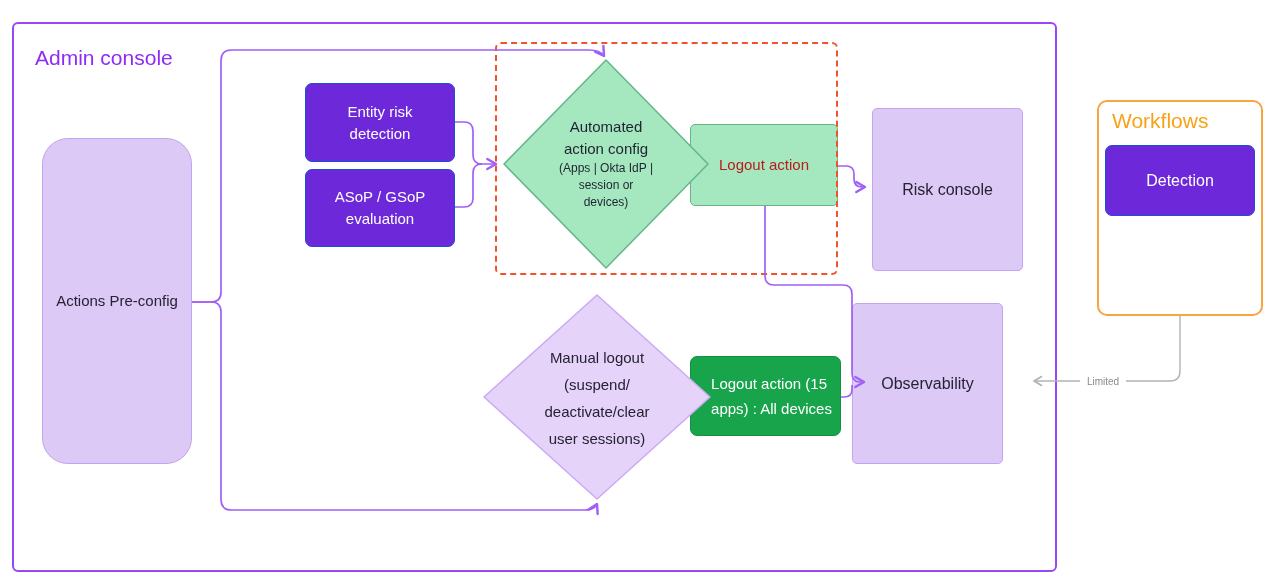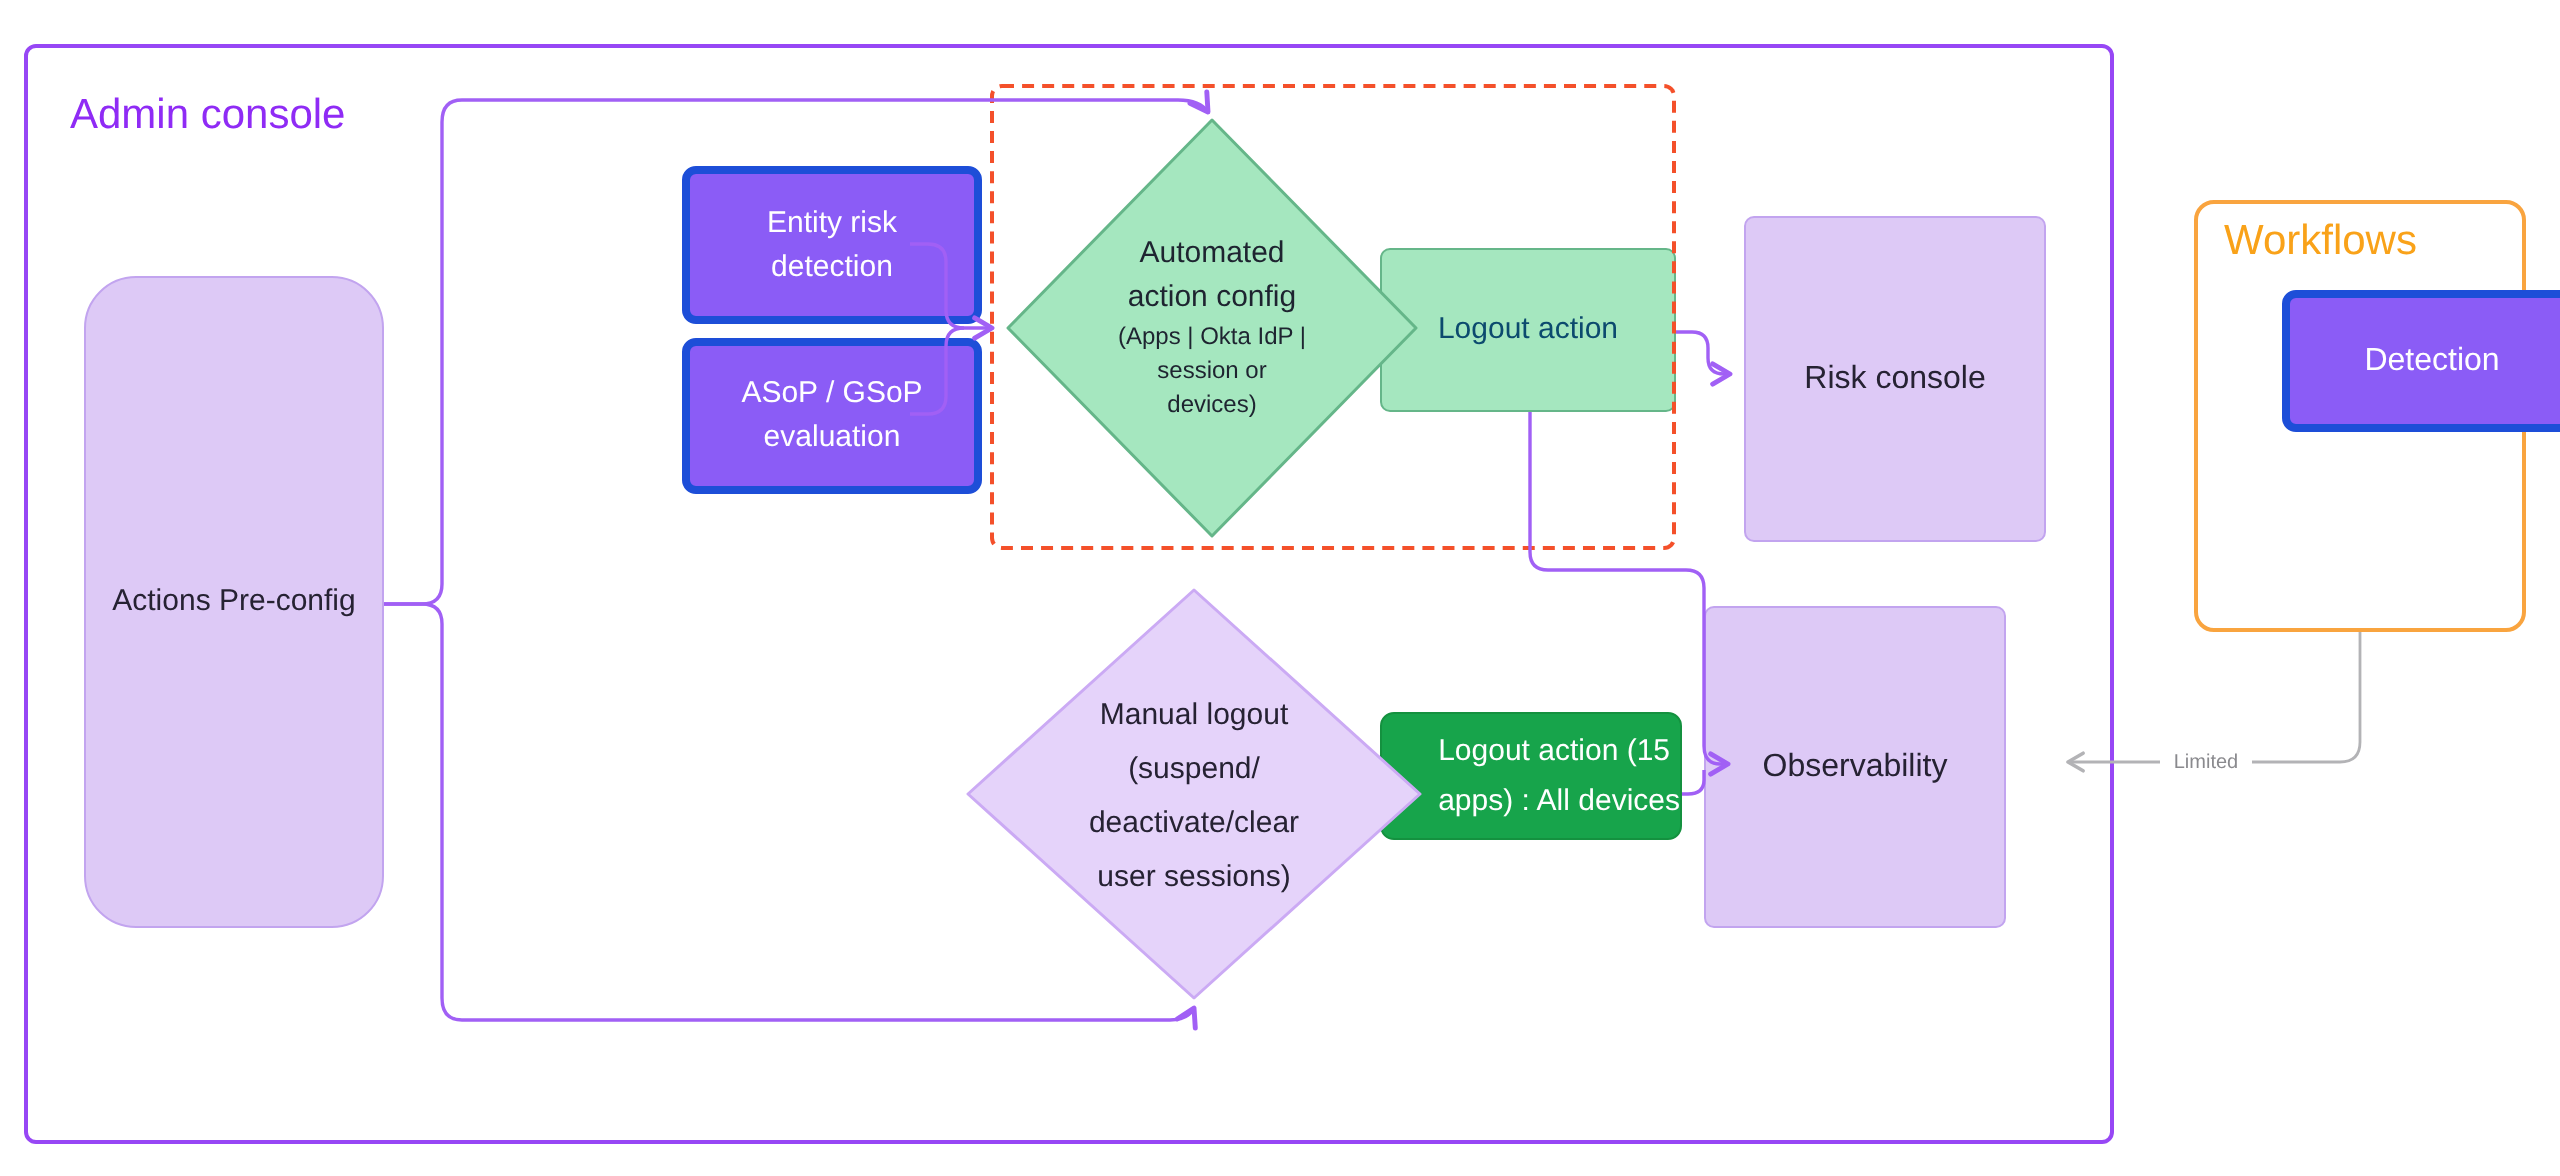"Entity risk" .blue { background: #8b5cf6 -> #6d28d9; border: 4px solid #1d4ed8 -> 1px solid #1d4ed8; margin-left: 36px -> none }
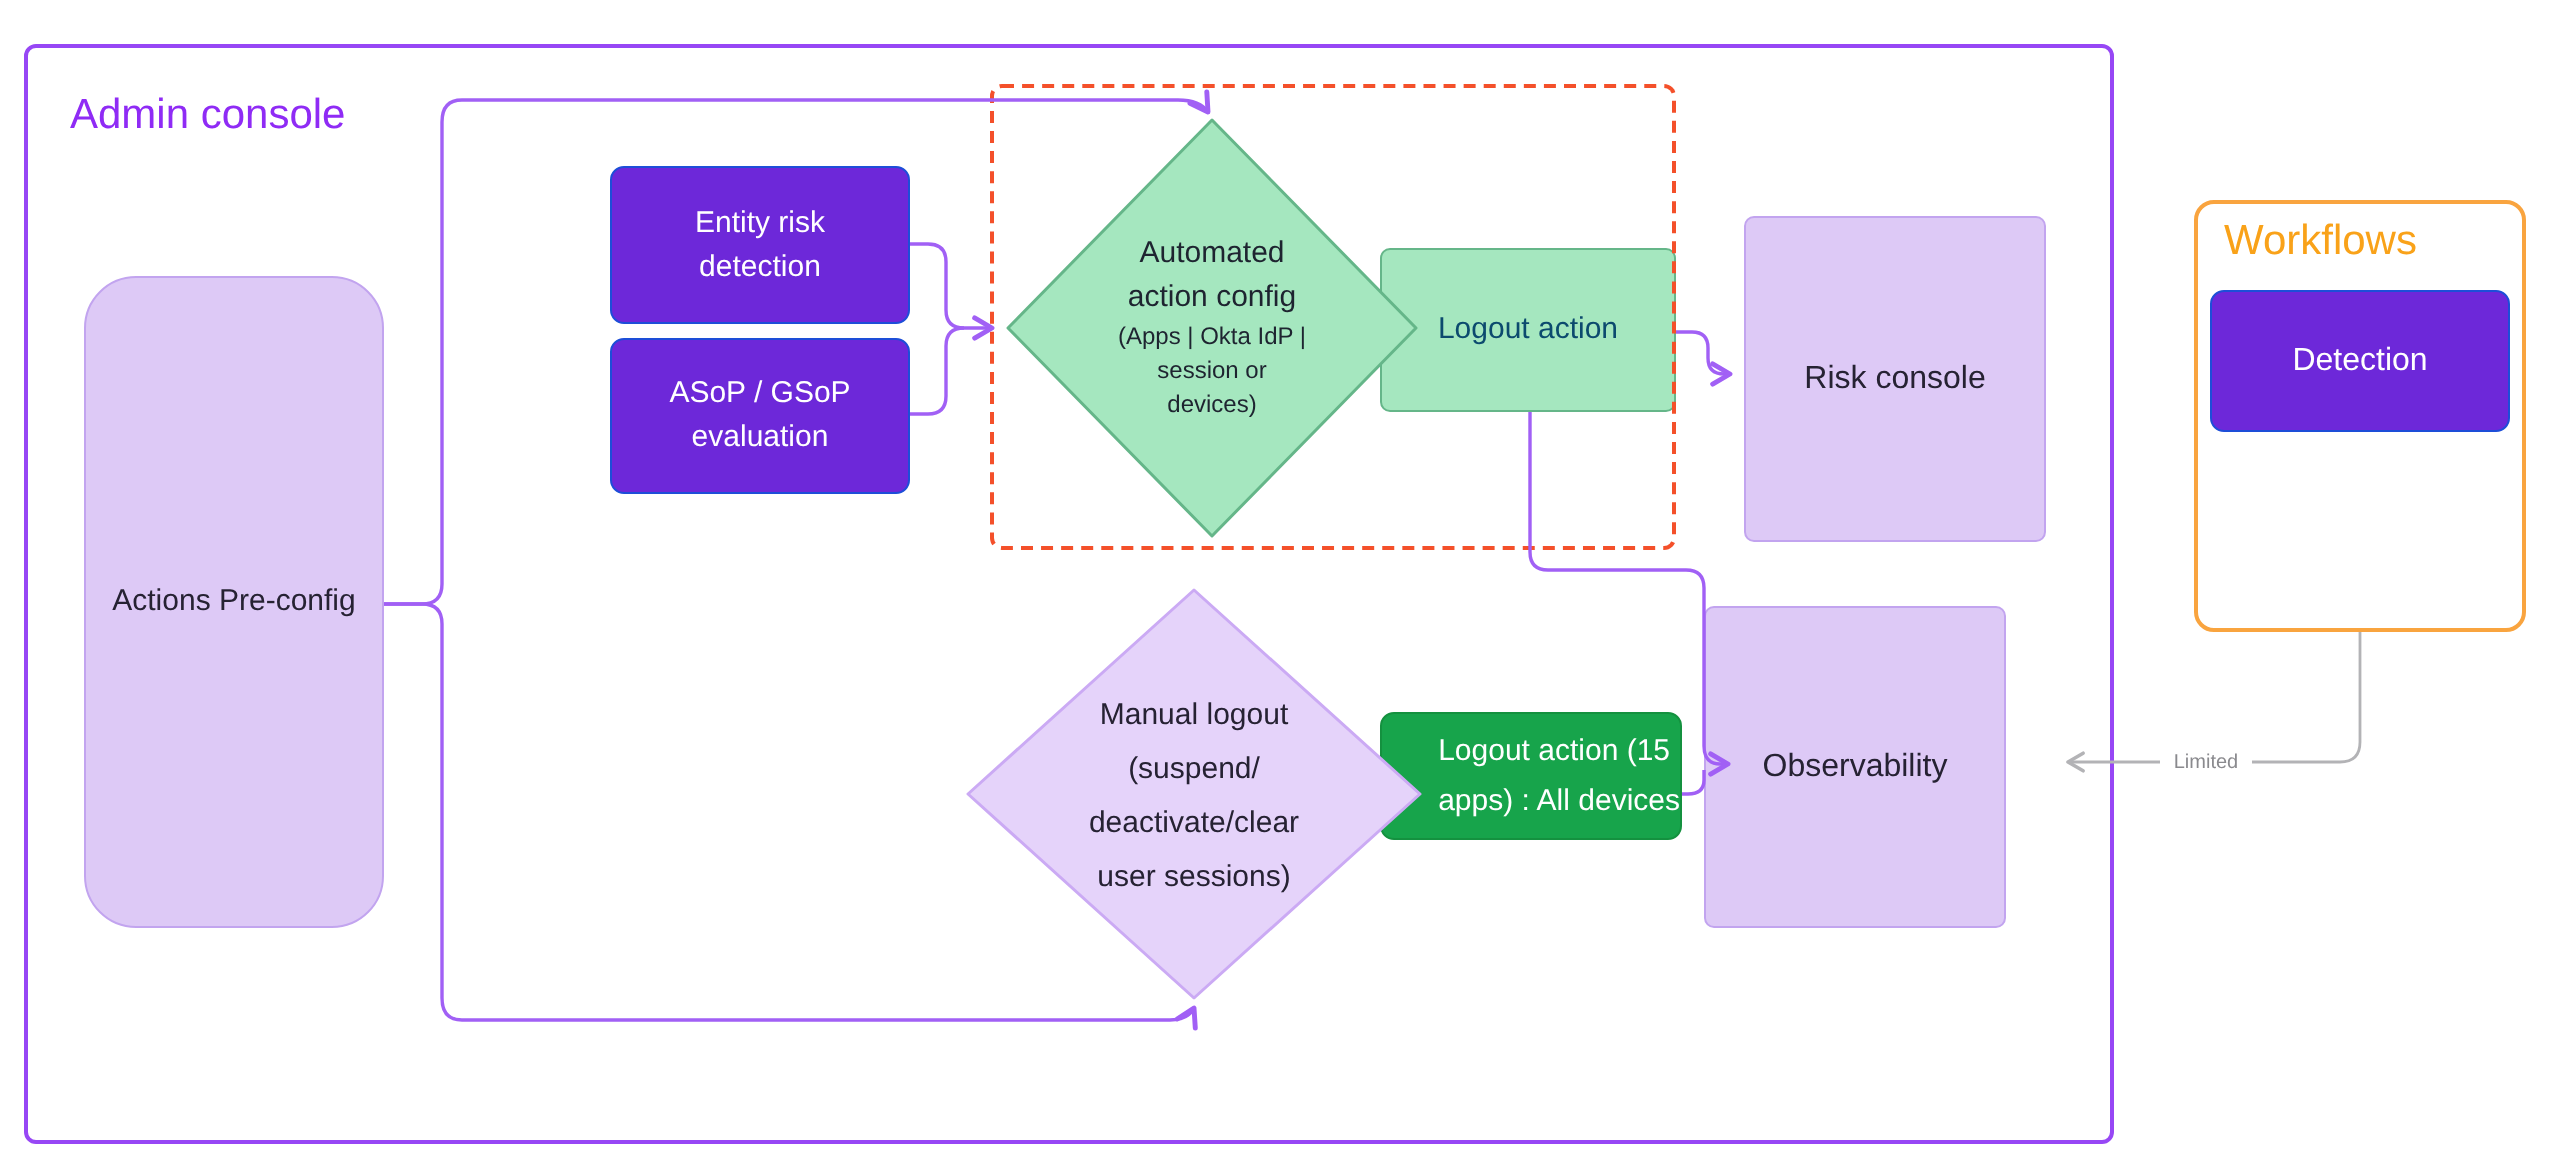"Logout action" .mint { color: #0c4a6e -> #b91c1c }
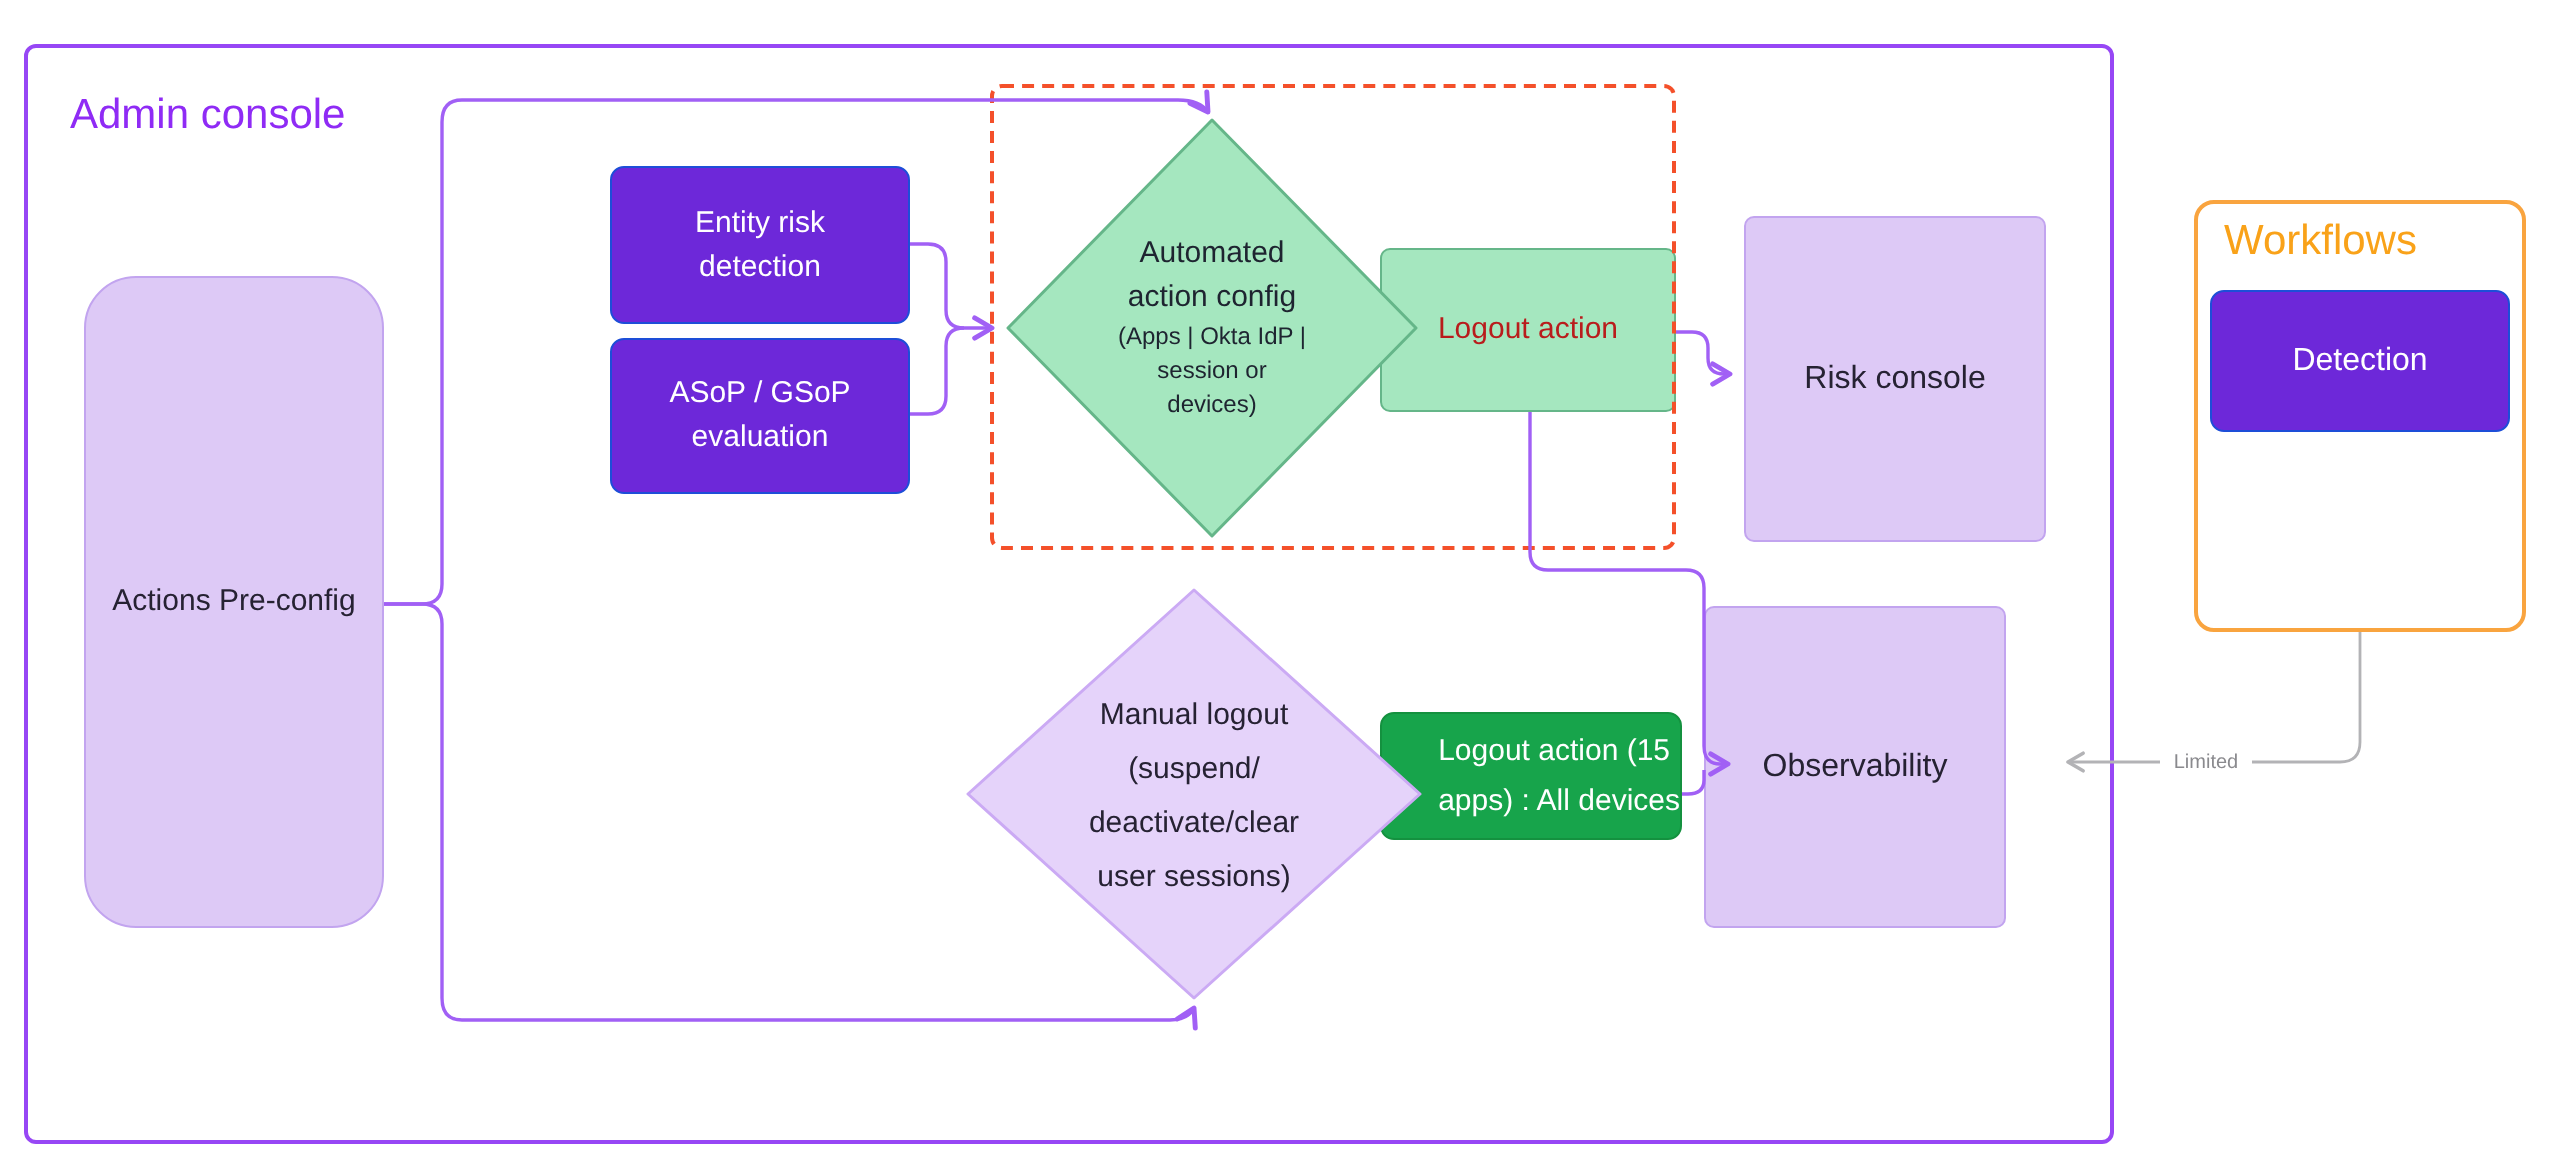"Logout action (15" .logout15 { height: 64px -> 80px; justify-content: flex-end -> center }
